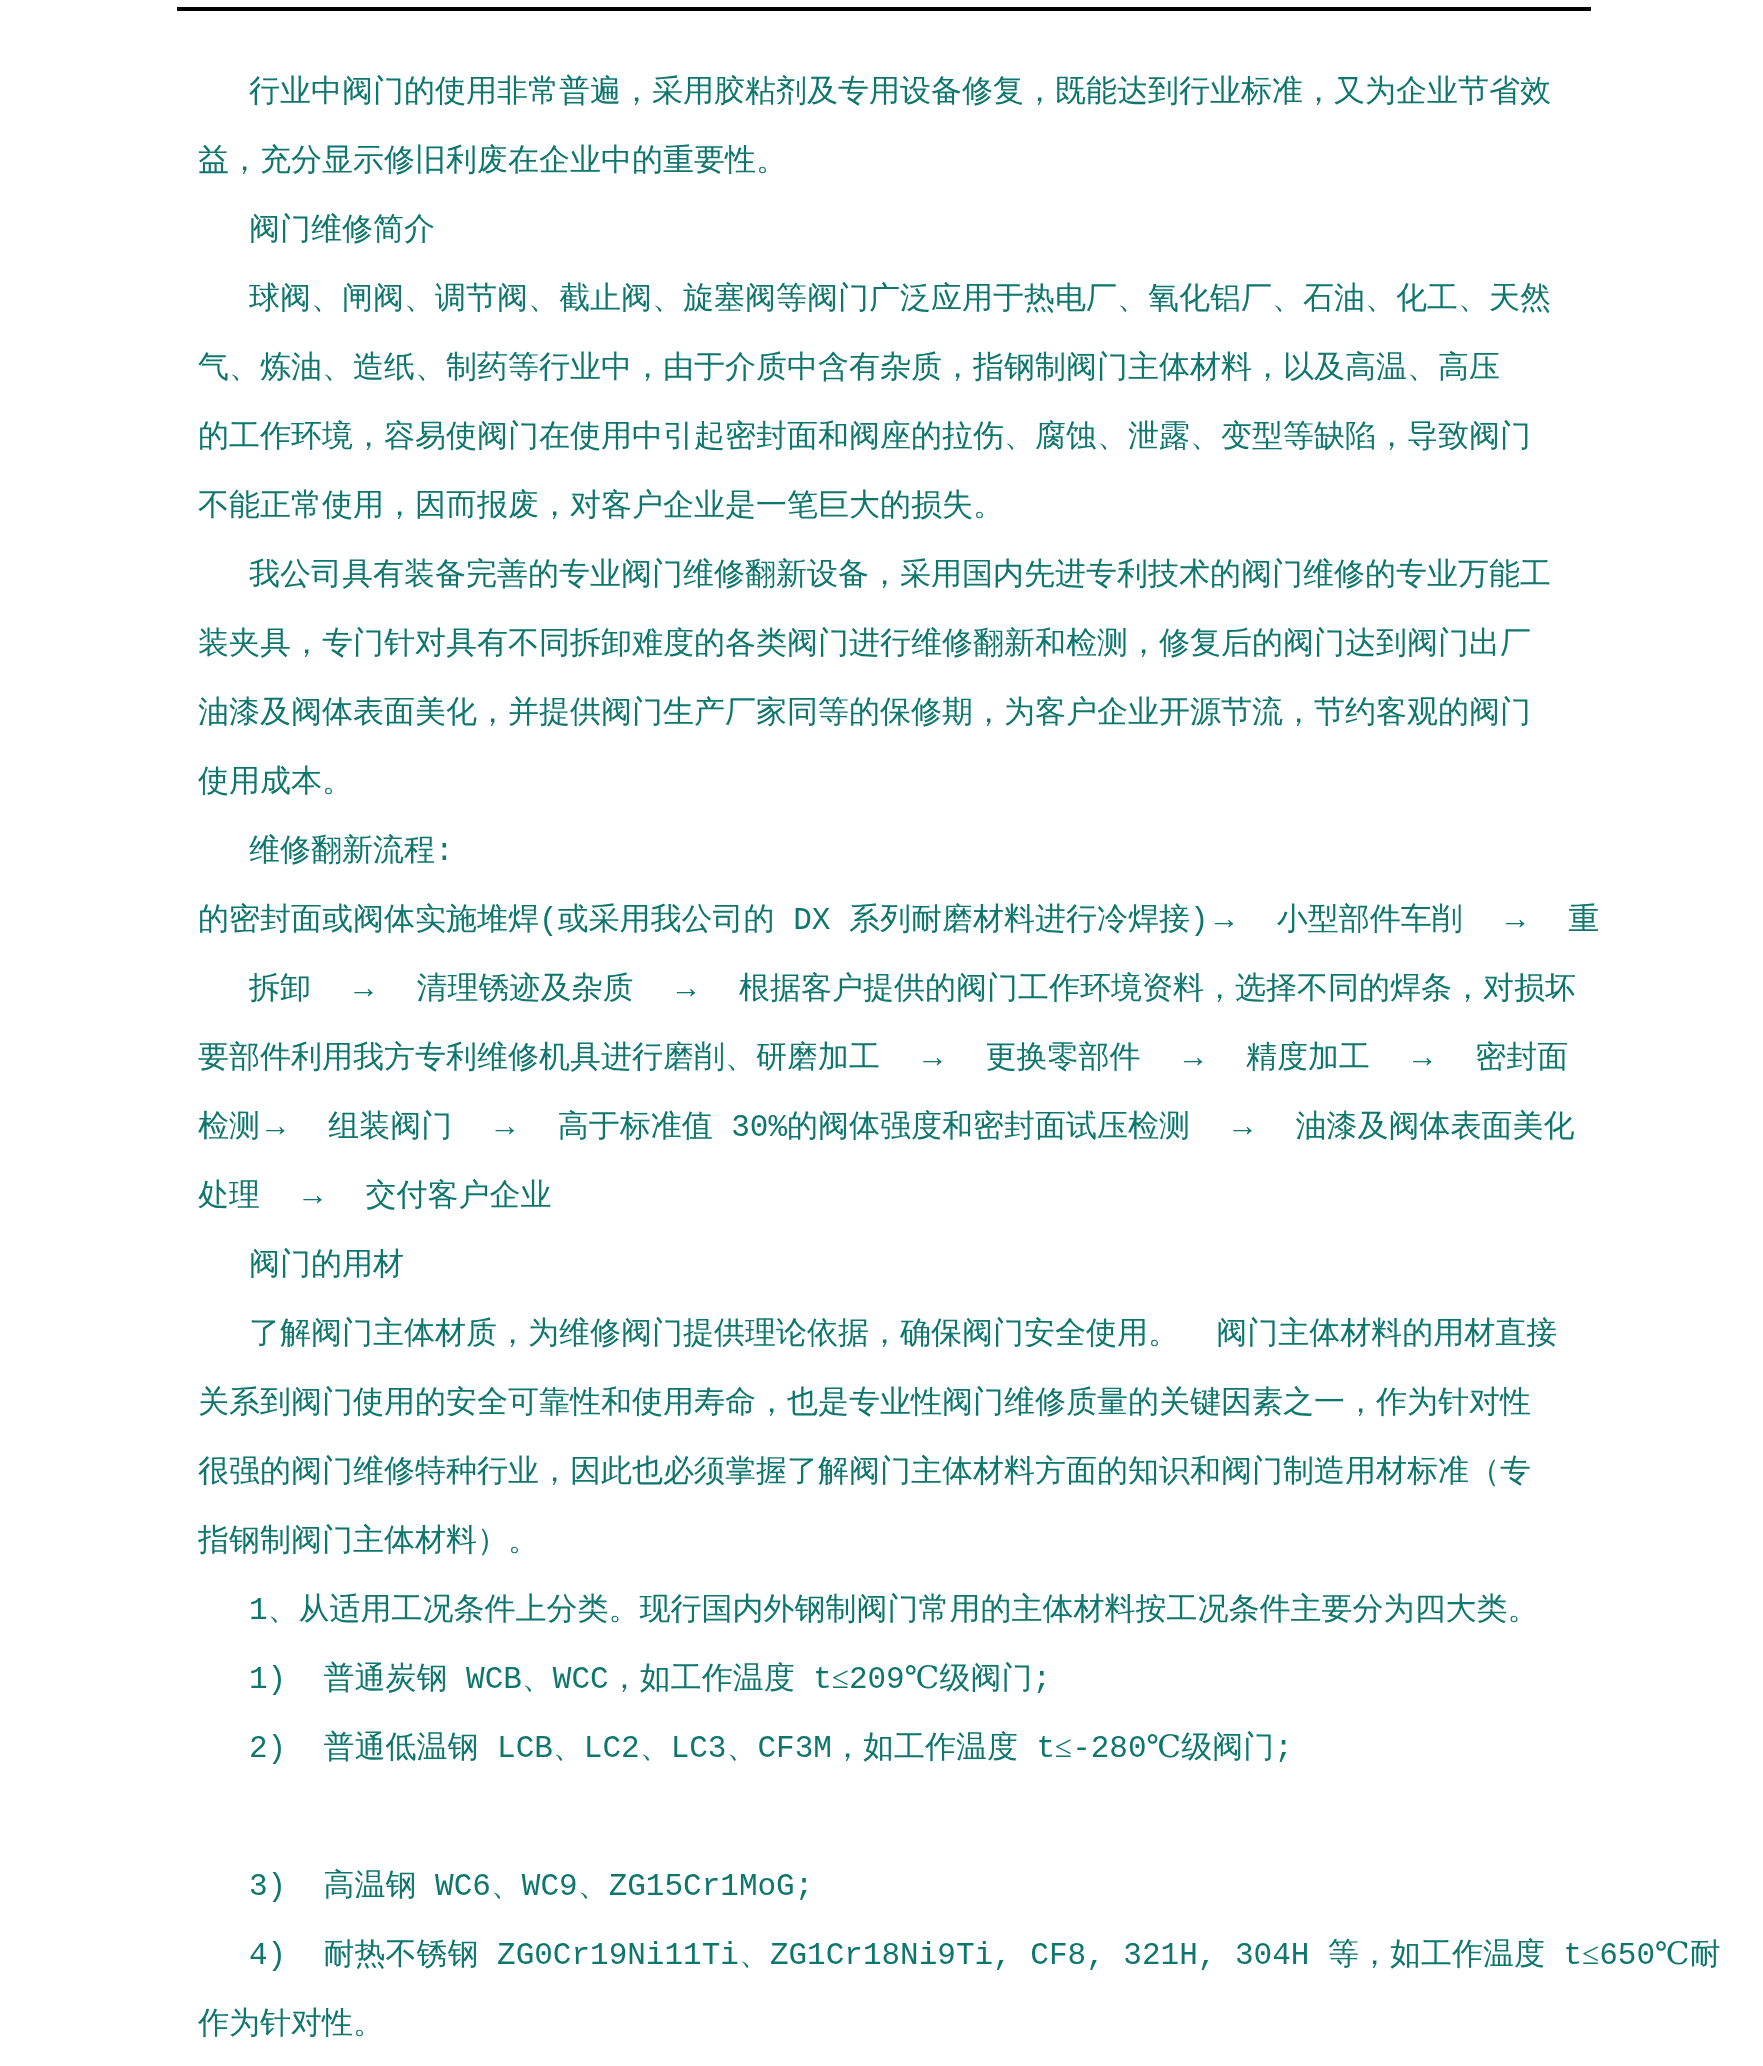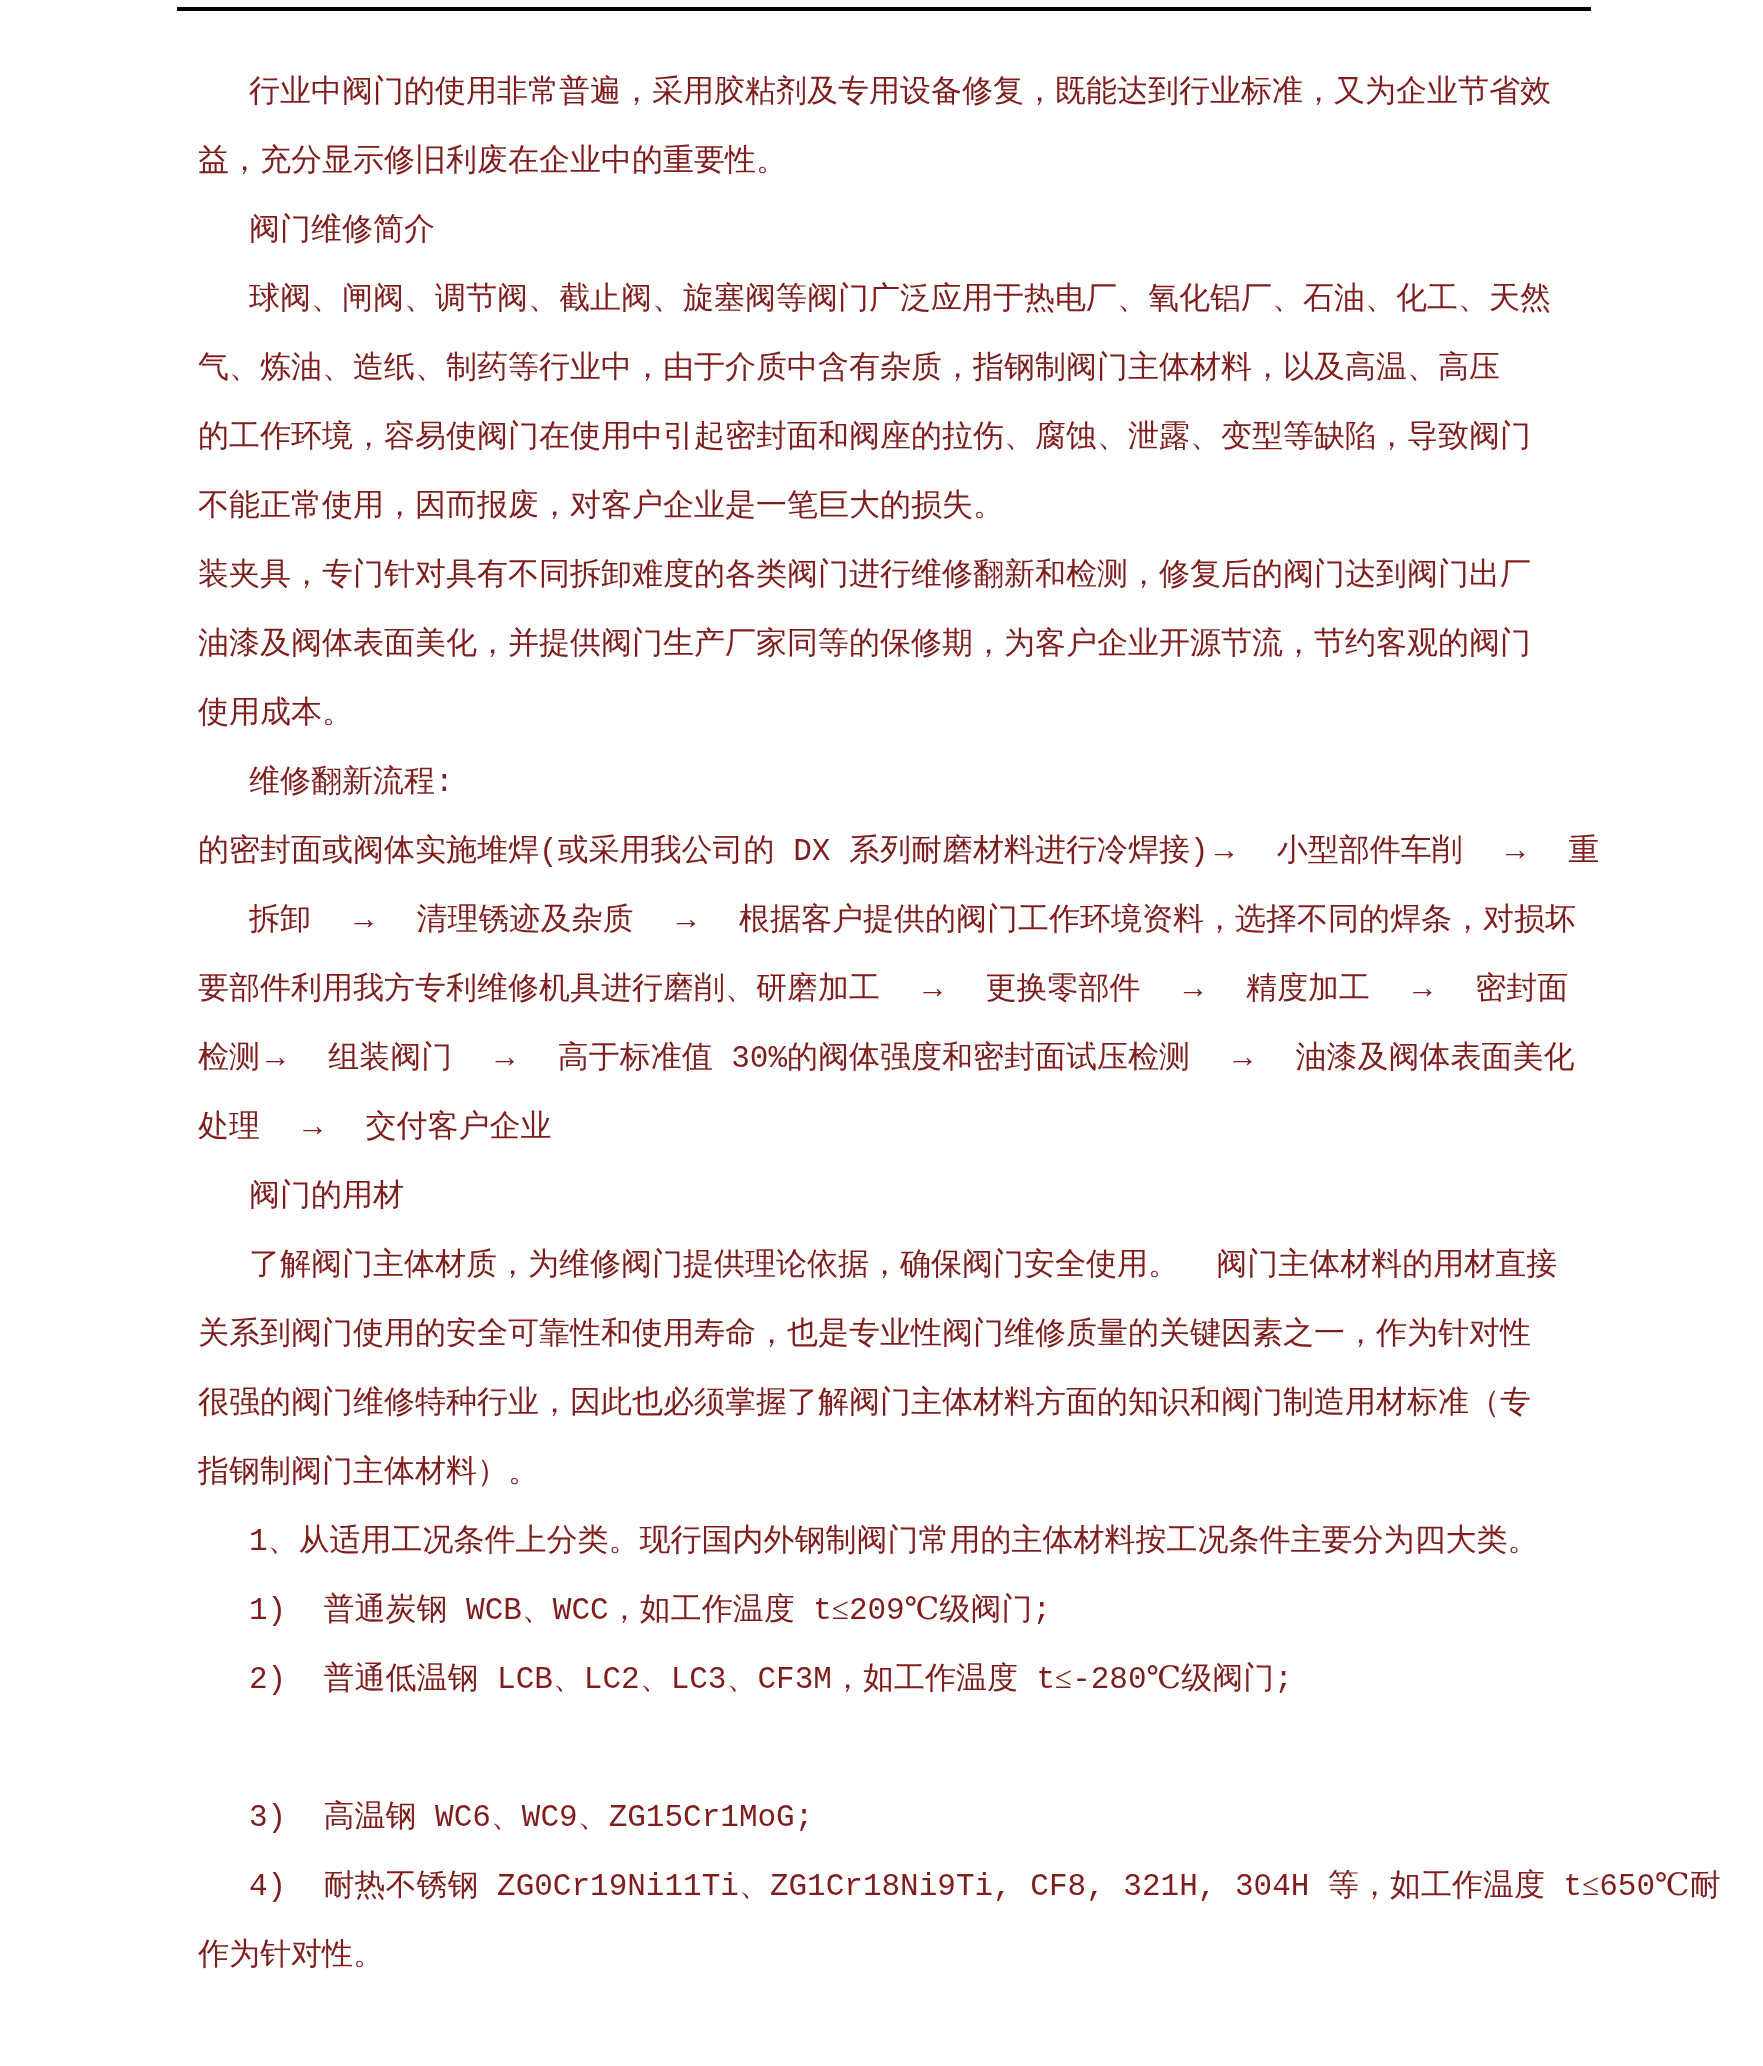"行业中阀门的使用非常普遍，采用胶粘剂及专用设备修复，既能达到行业标准，又为企业节" .line { color: #7f1d1d -> #0f766e }
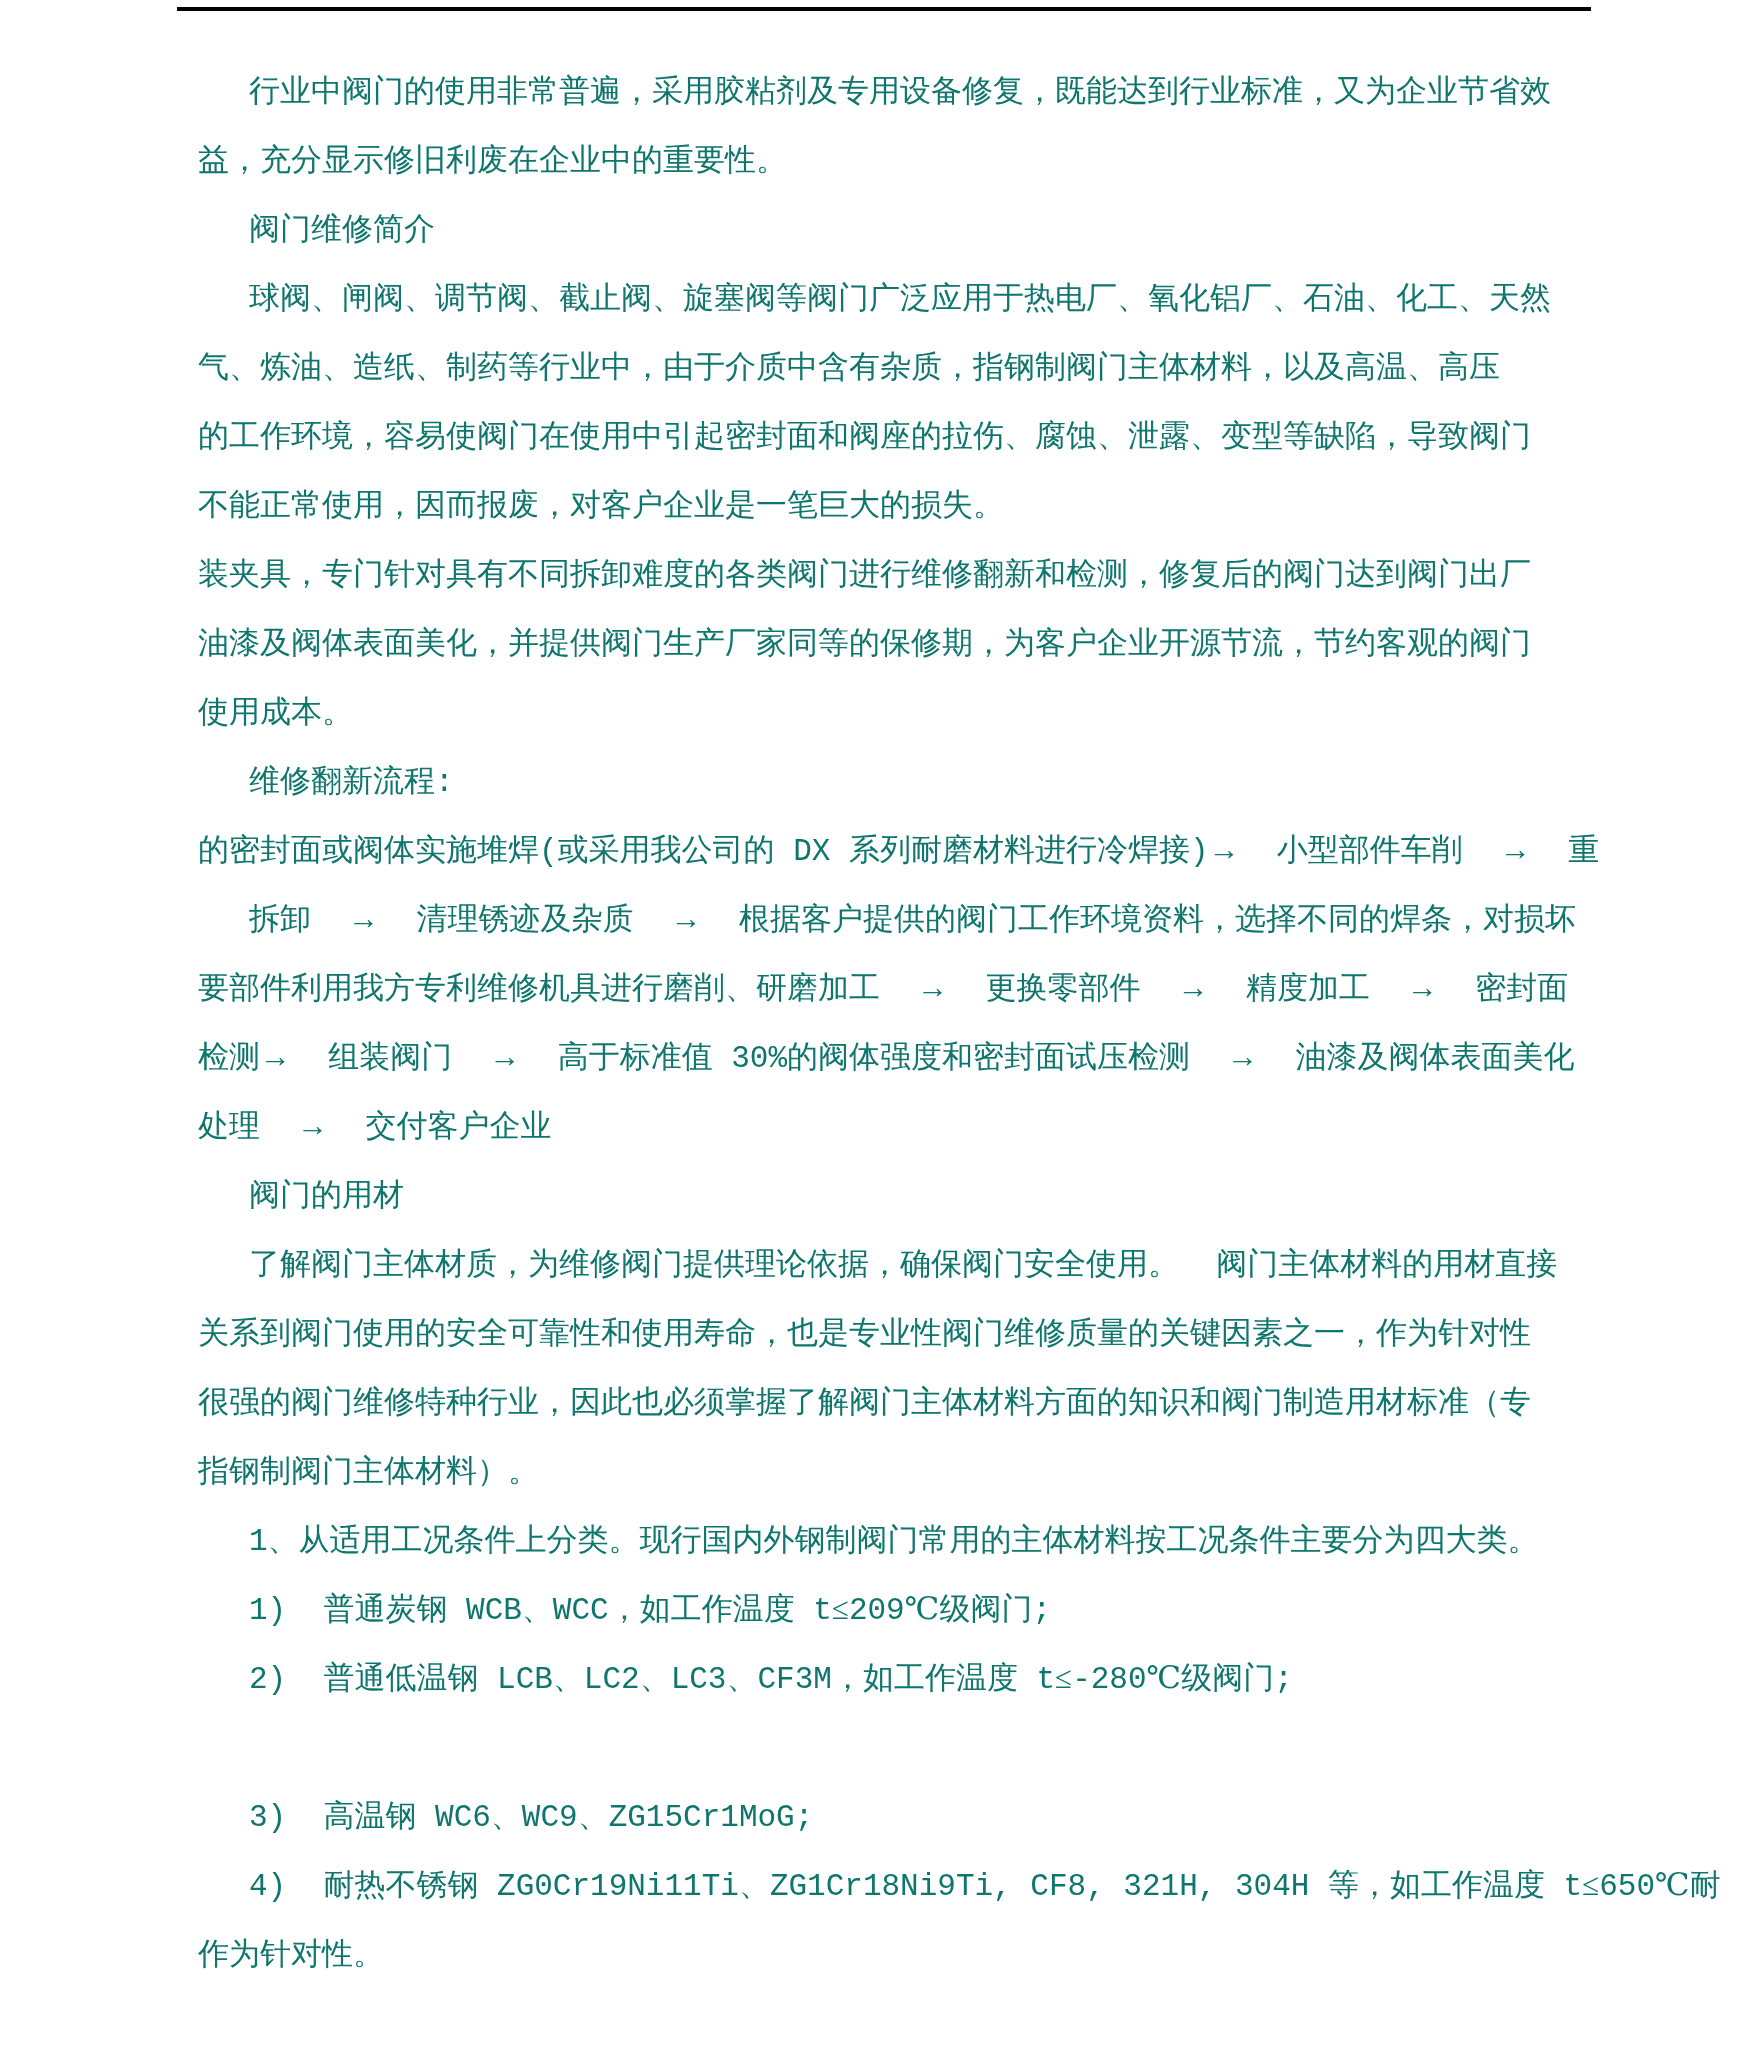"我公司具有装备完善的专业阀门维修翻新设备，采用国内先进专利技术的阀门维修的专业万" div.line { html: none -> <div>我公司具有装备完善的专业阀门维修翻新设备，采用国内先进专利技术的阀门维修的专业万能工</div> }
